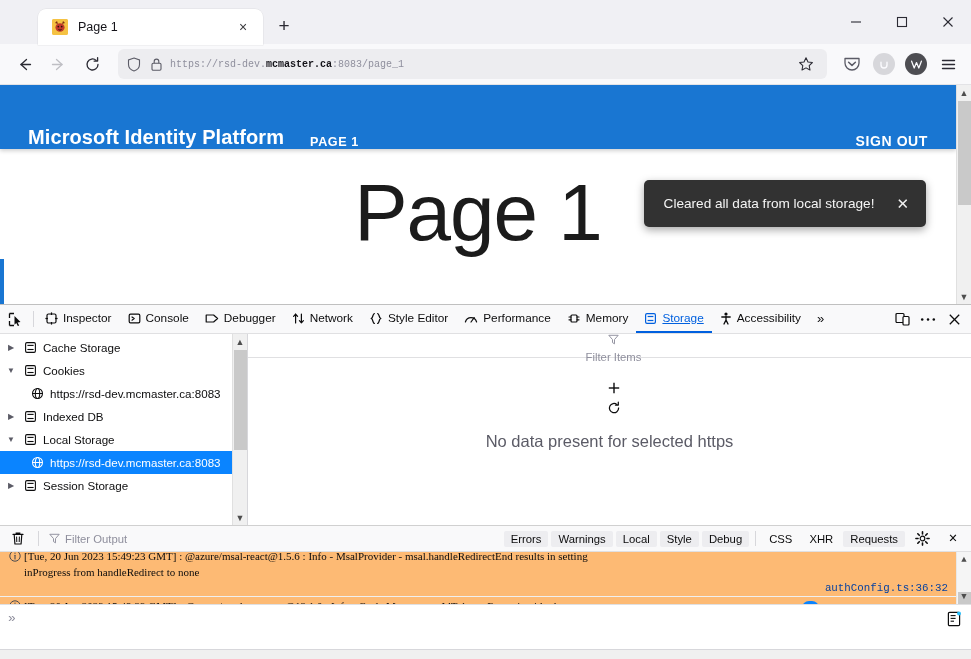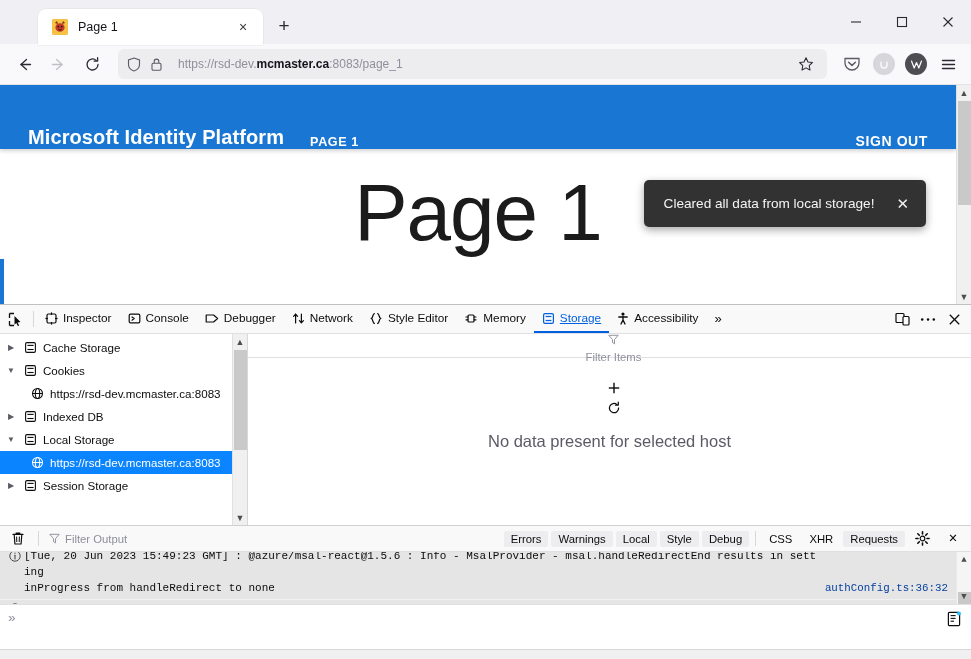"https://rsd-dev.mcmaster.ca:8083/page_1" .url-text { font-family: Liberation Sans, sans-serif -> Liberation Mono, monospace; font-size: 12px -> 10px; margin-left: 8px -> none }
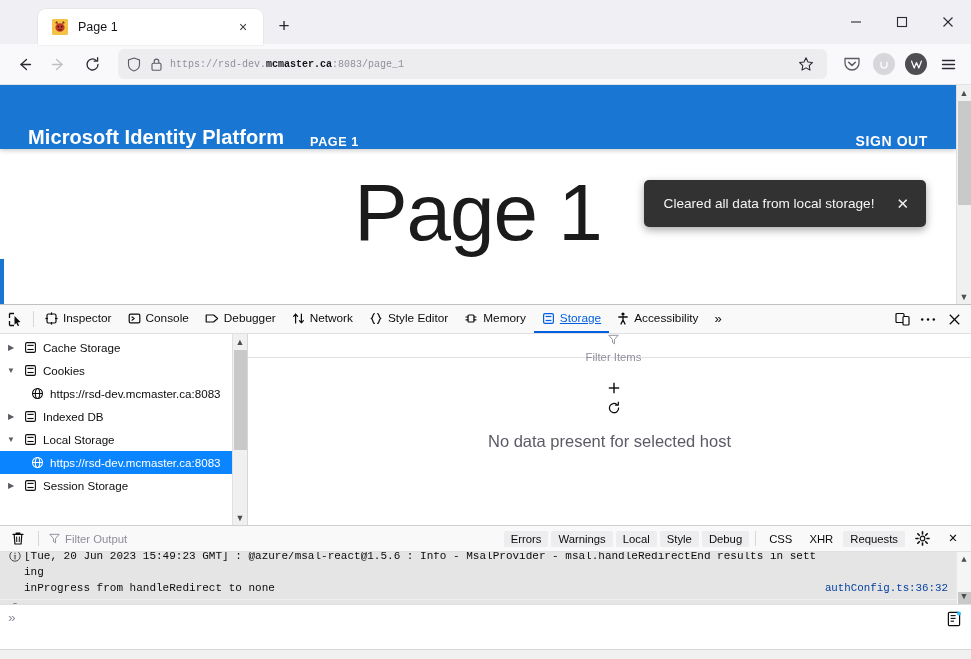"Performance" div.dt-tab { html: none -> <div> <span> <svg> <path></path> <line></line> </svg> </span> <span>Performance</span> </div> }
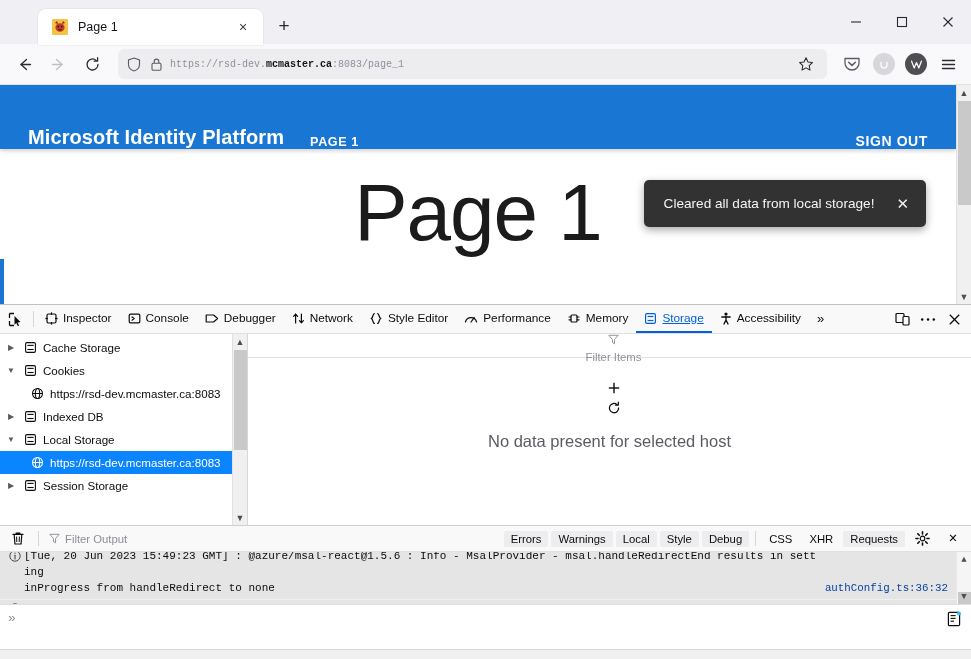"No data present for selected" div.empty-msg { text: host -> https }
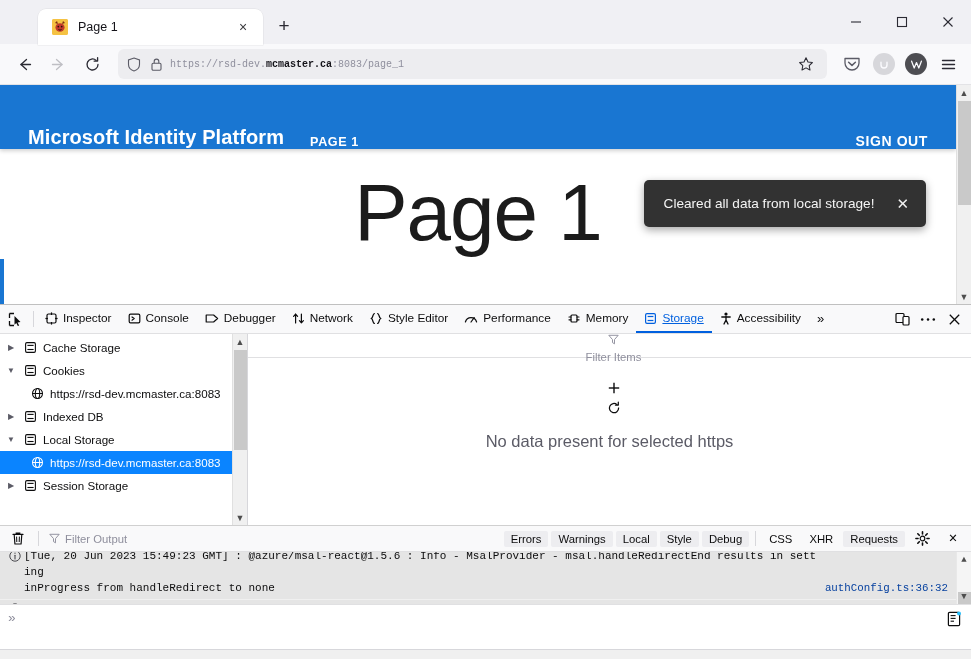"Filter Output" .dt-console { background: #e5e5e5 -> #fdba74 }
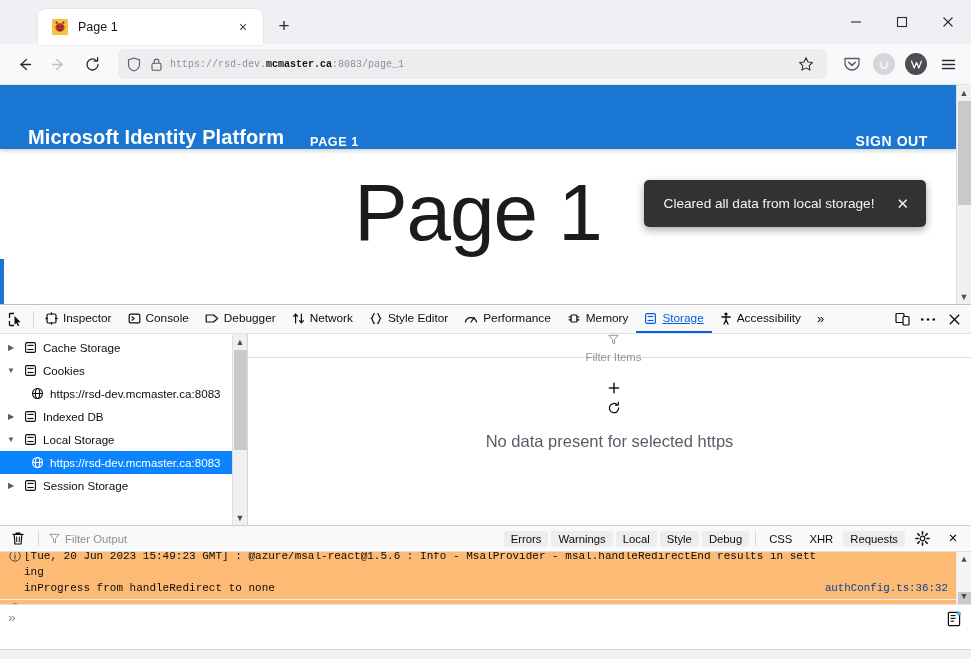"[Tue, 20 Jun 2023 15:49:23" .crow .ctext { font-family: none -> Liberation Serif, serif }
